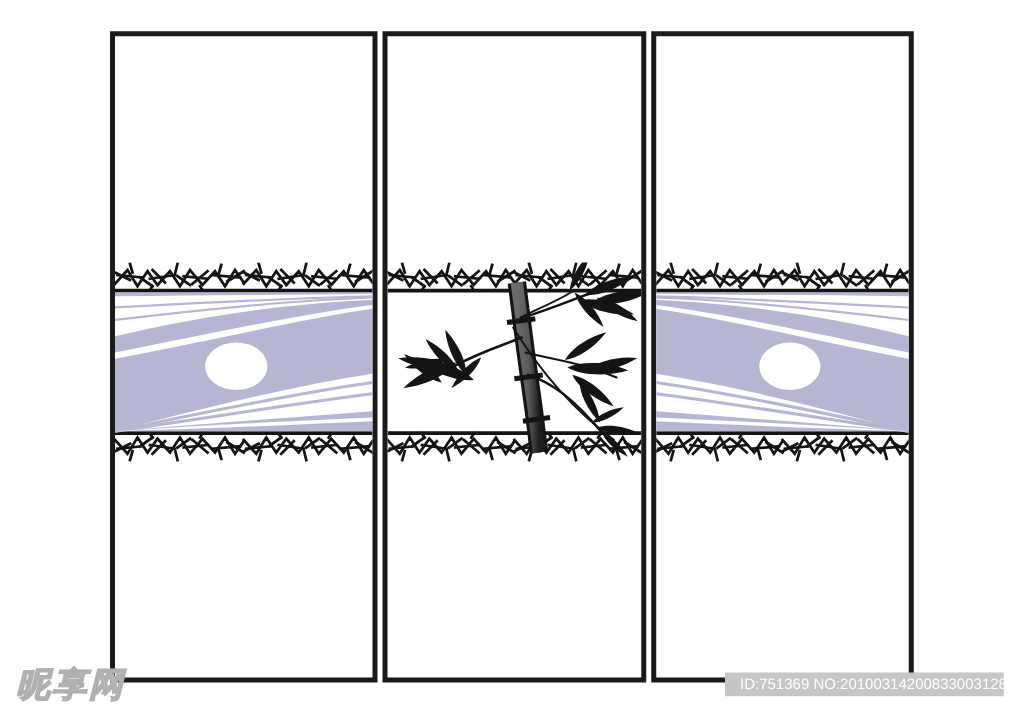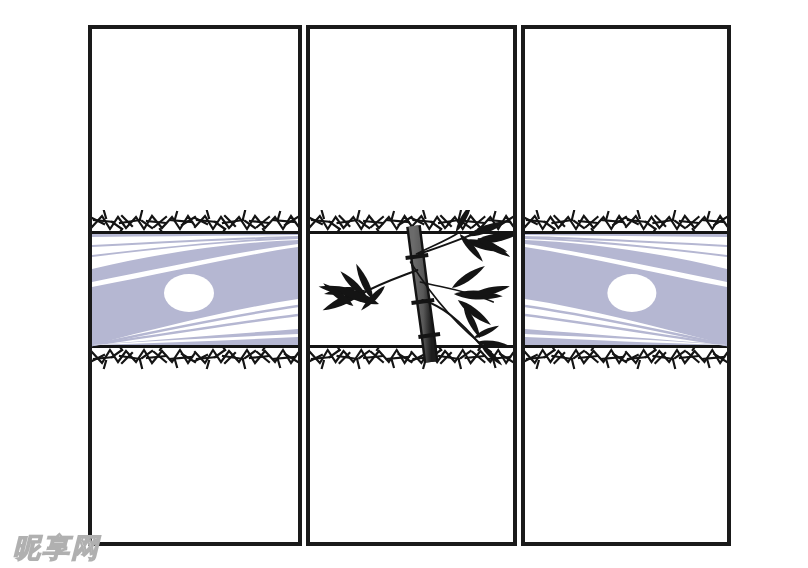"ID:751369 NO:20100314200833003128" div.wm-id { html: none -> <div> <span>ID:751369 NO:20100314200833003128</span> </div> }
